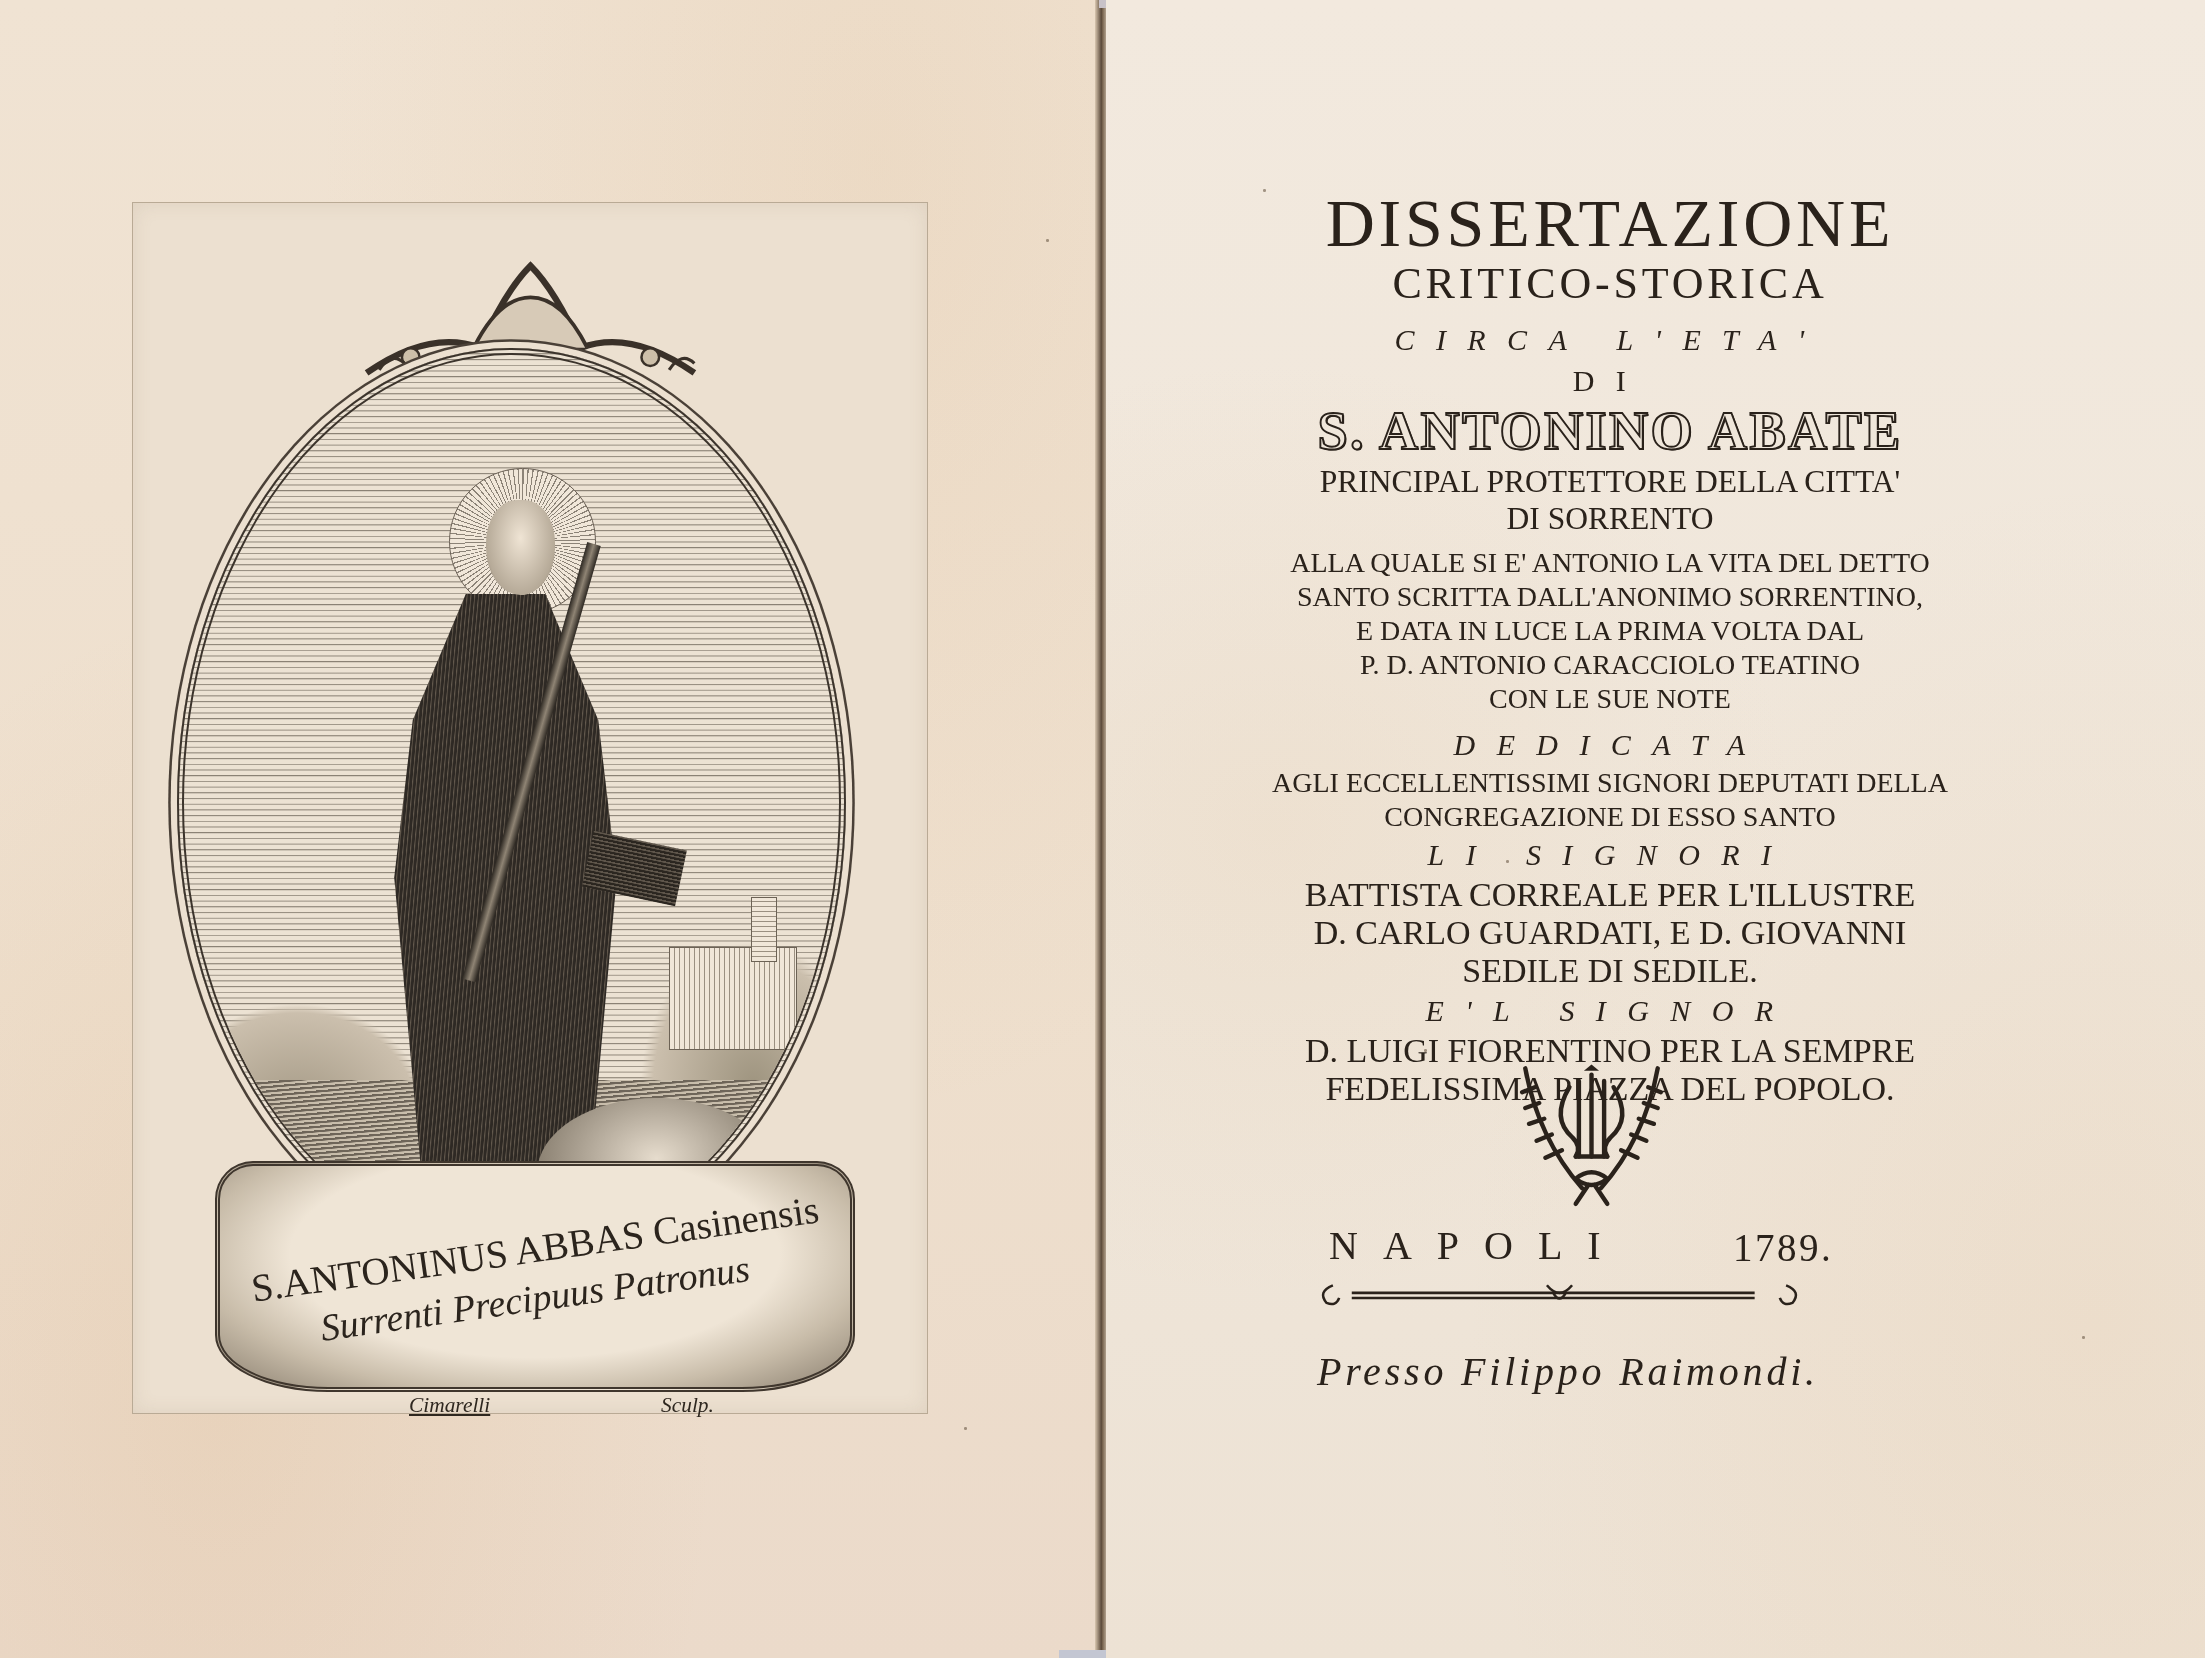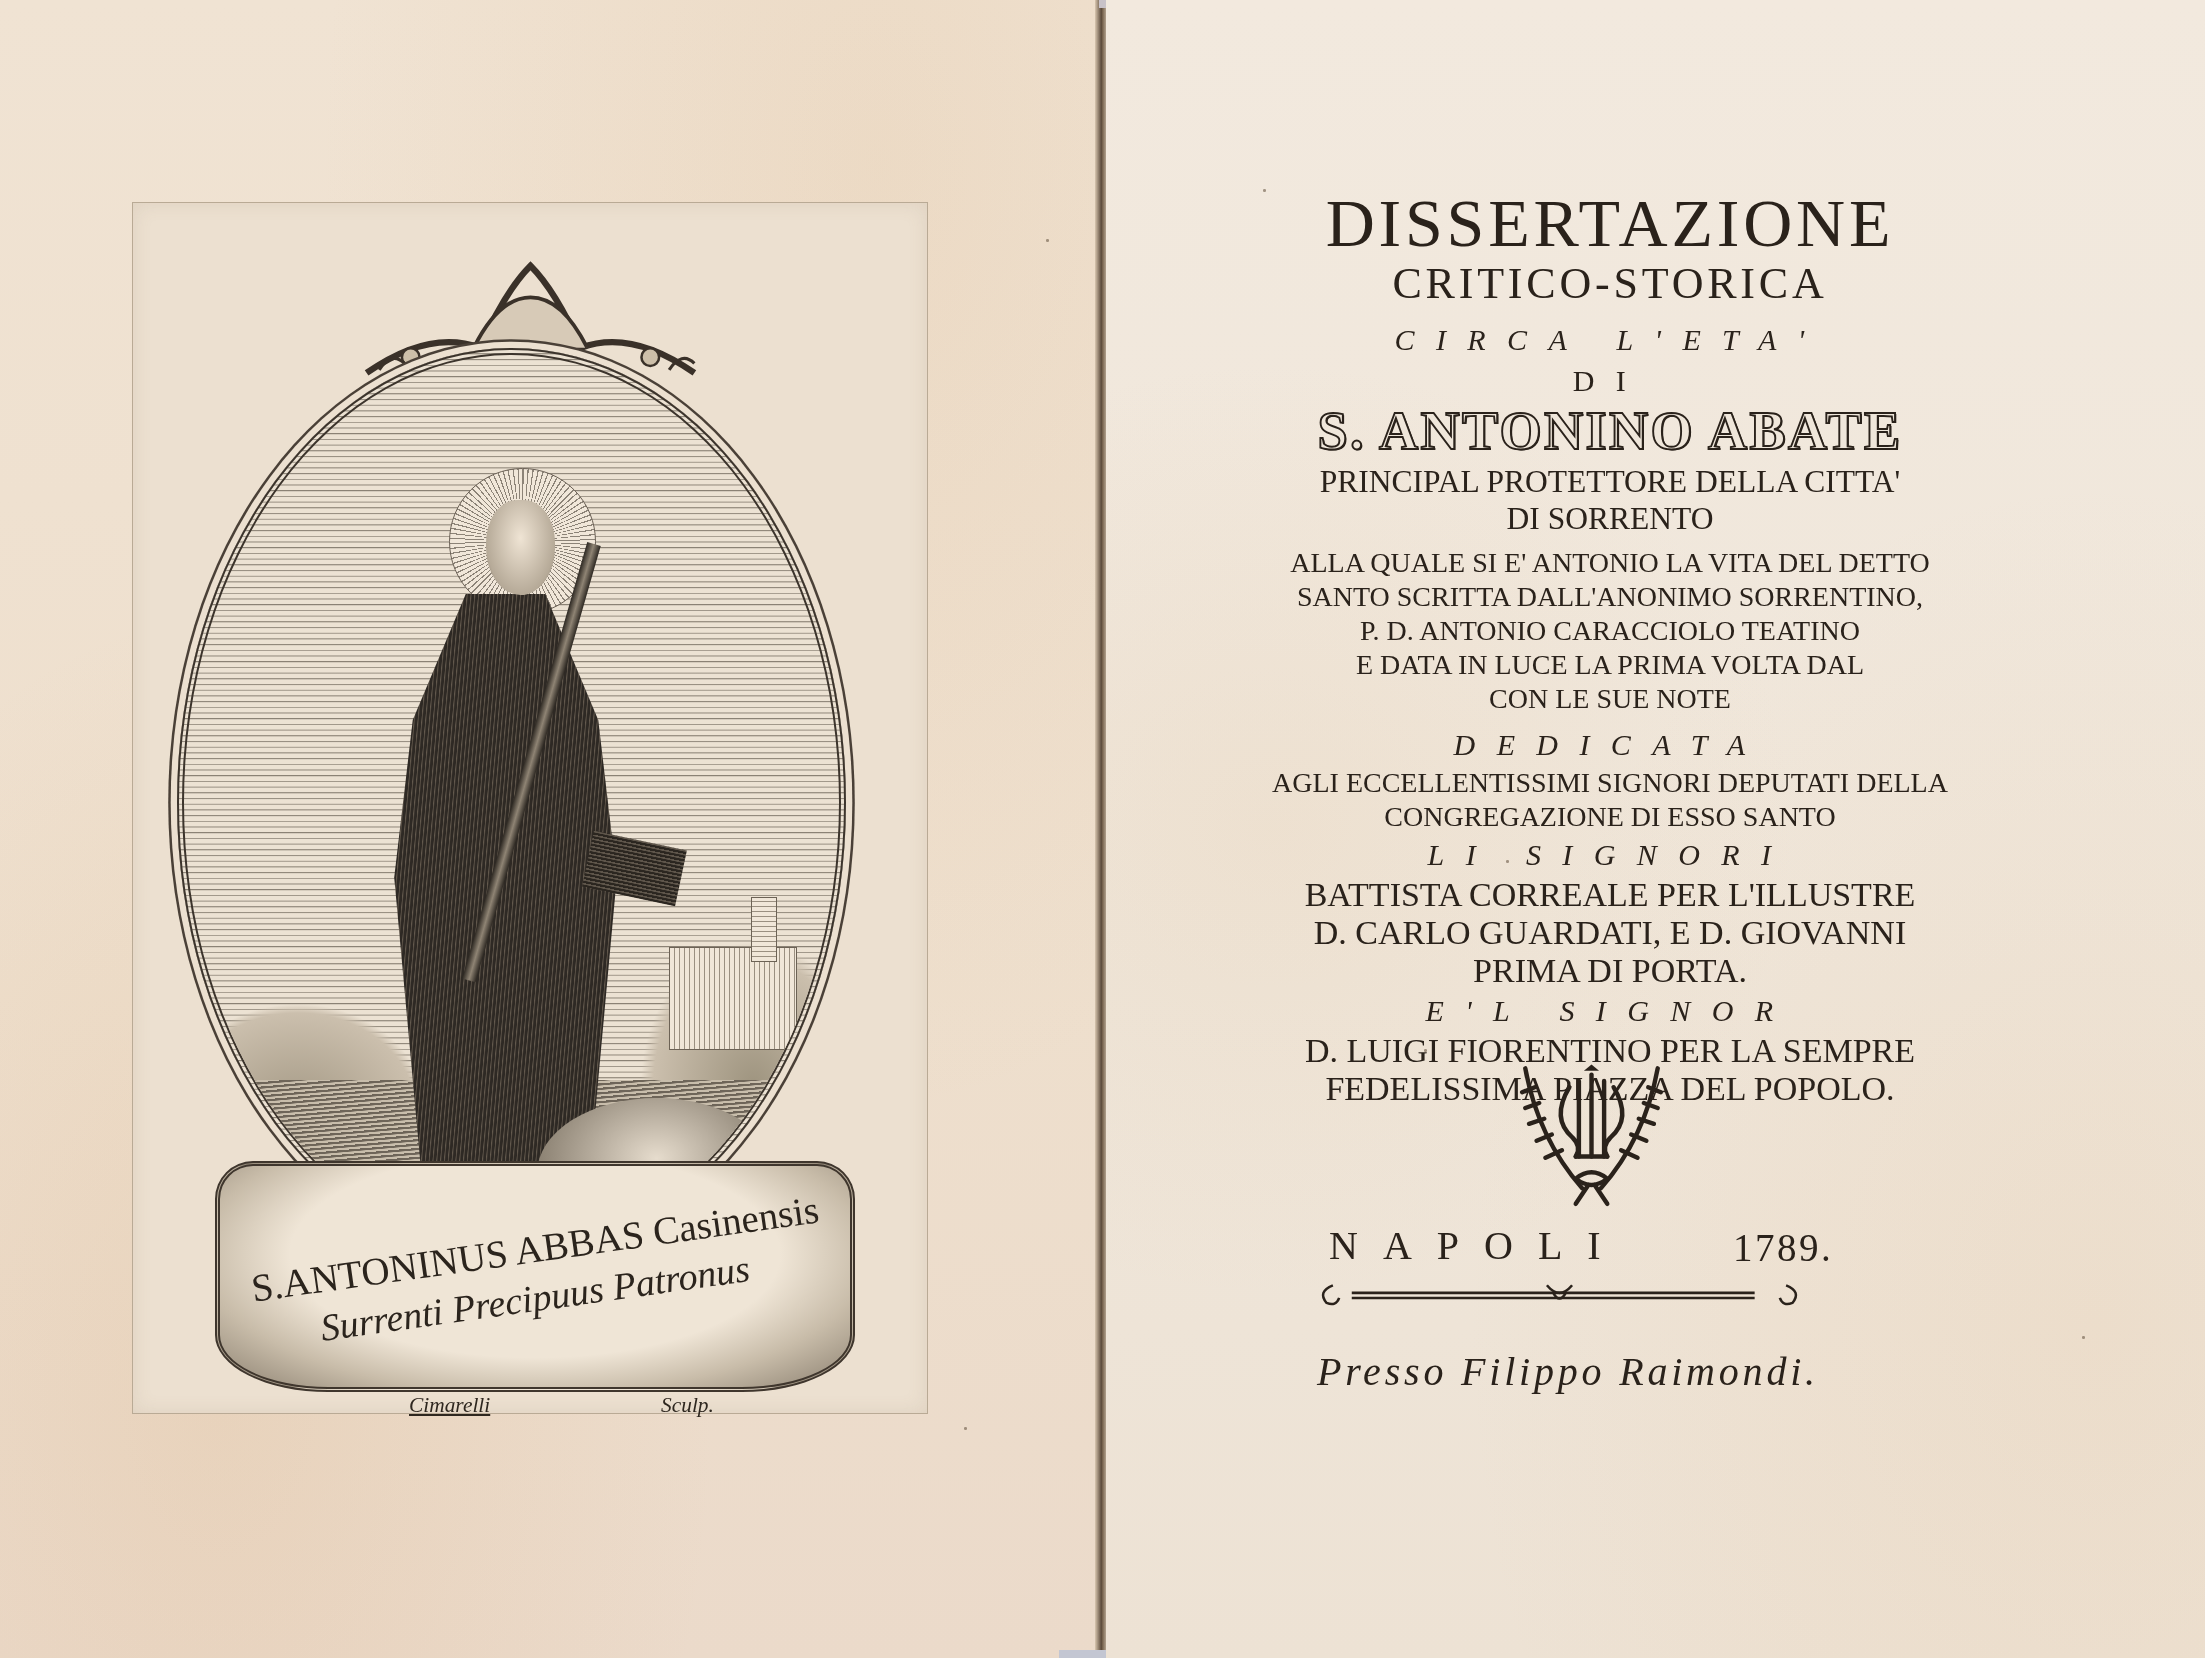"P. D. ANTONIO CARACCIOLO TEATINO" span.tl { order: before "E DATA IN LUCE LA" -> after "E DATA IN LUCE LA" }
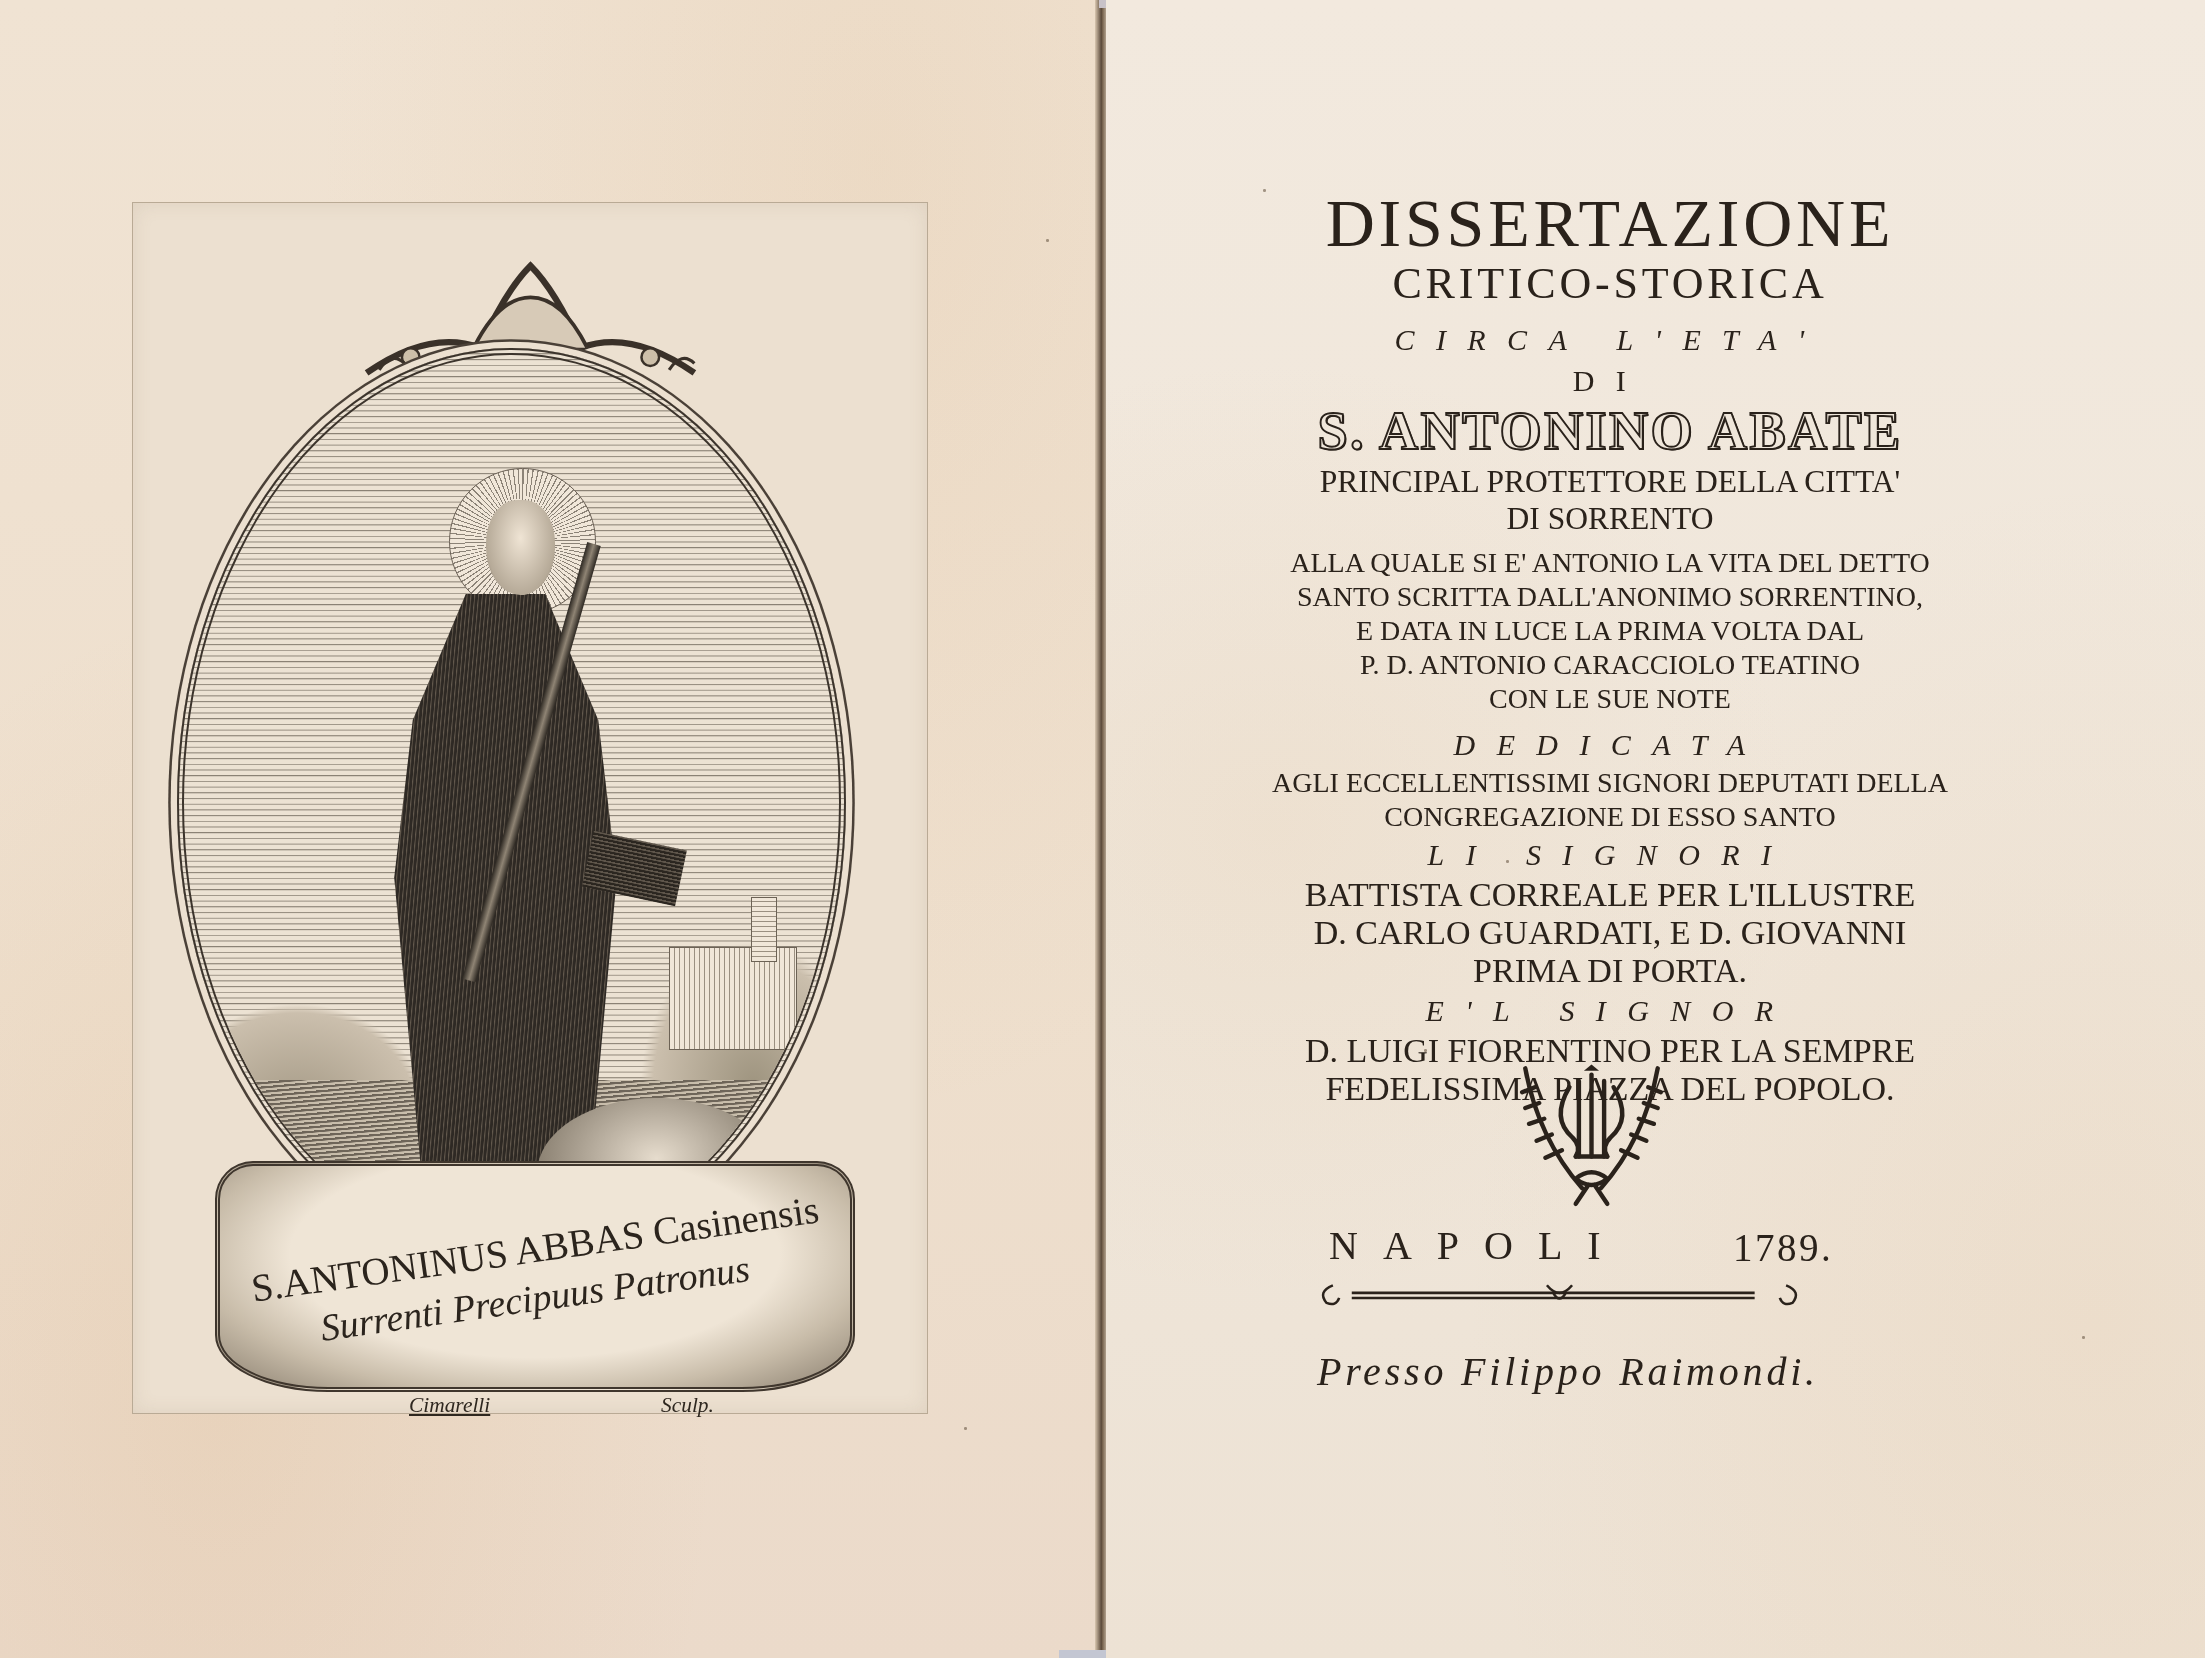"PRIMA DI PORTA." span.tl { text: PRIMA DI PORTA -> SEDILE DI SEDILE }
